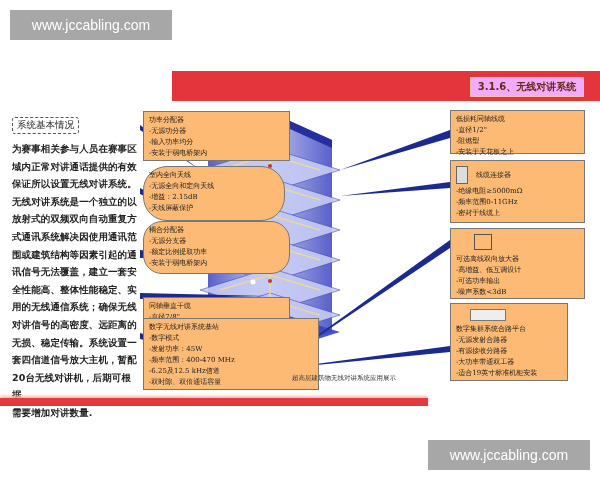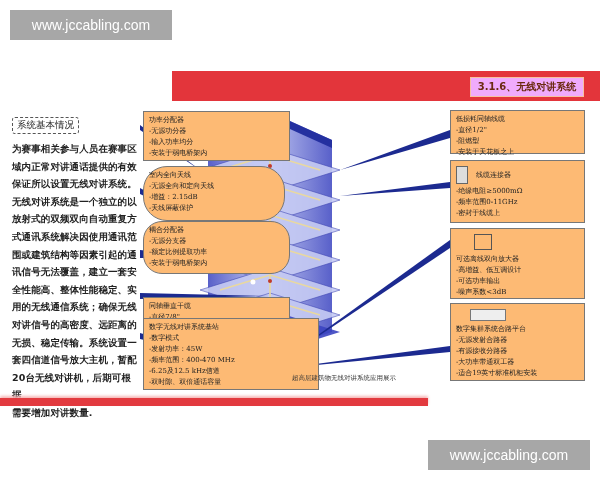"数字集群系统合路平台" div.abs { width: 135px -> 118px }
